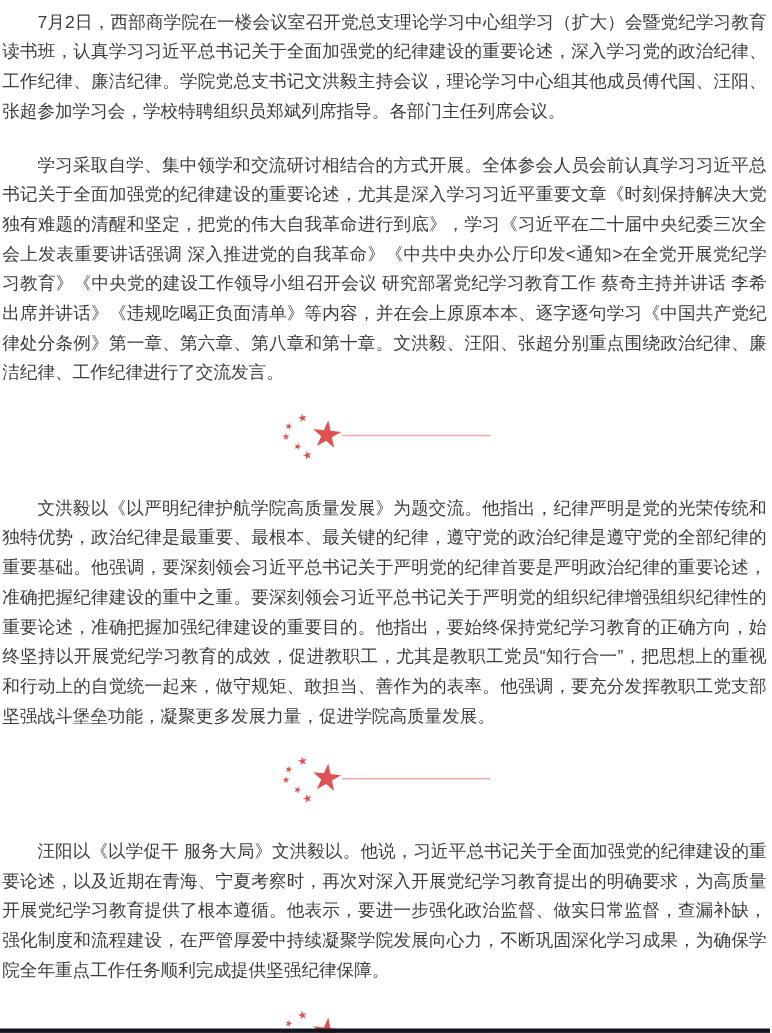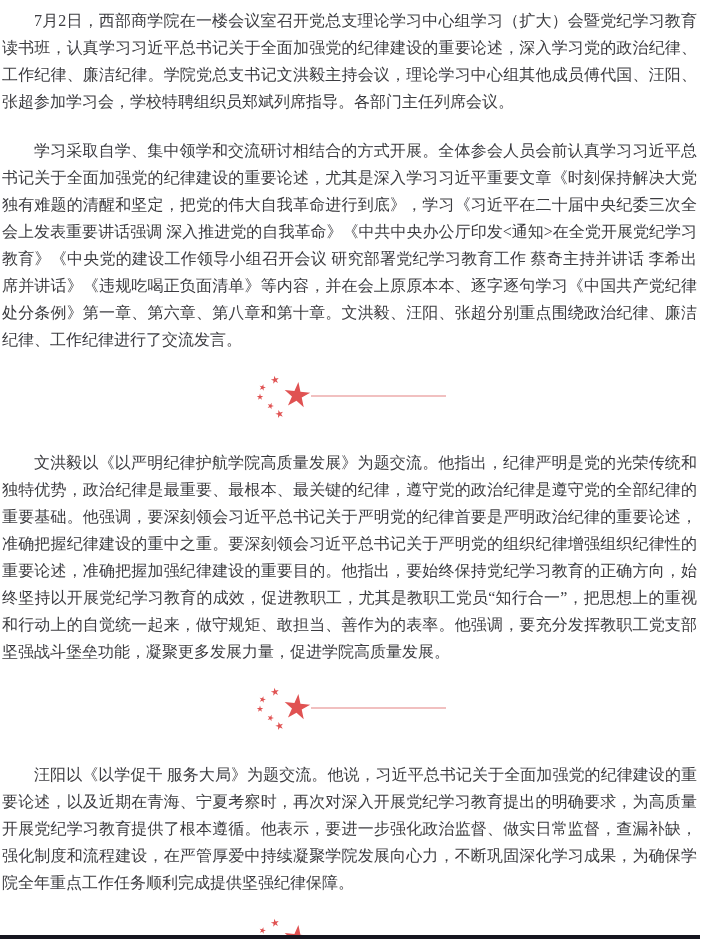"7月2日，西部商学院在一楼会议室召开党总支理论学习中心组学习（扩大）会暨党纪学习" .page { font-family: Liberation Serif, serif -> Liberation Sans, sans-serif }
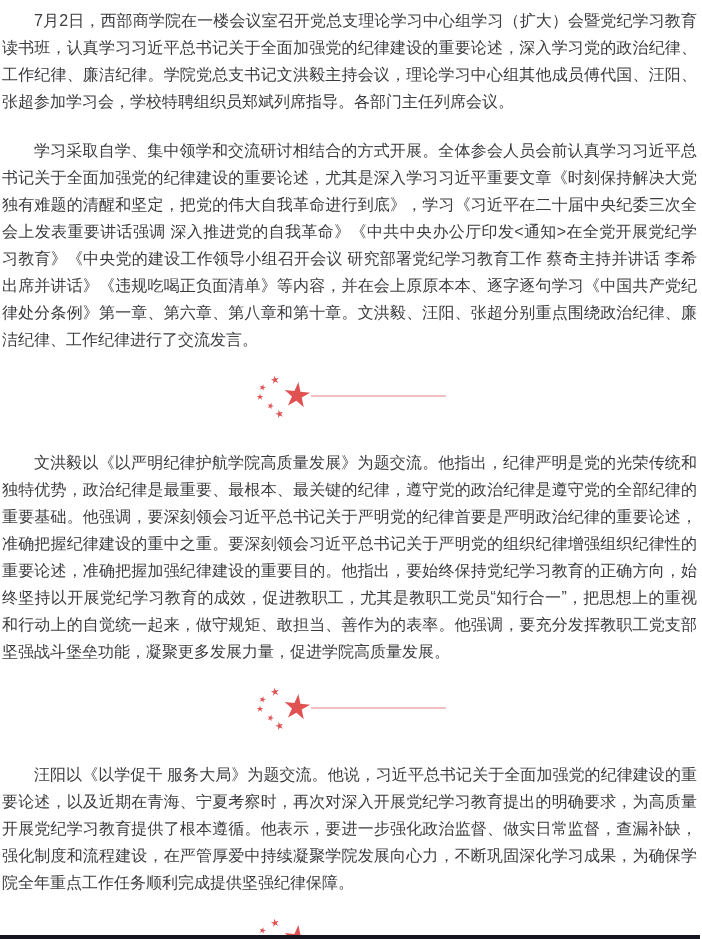"汪阳以《以学促干" p { text: 为题交流 -> 文洪毅以 }
